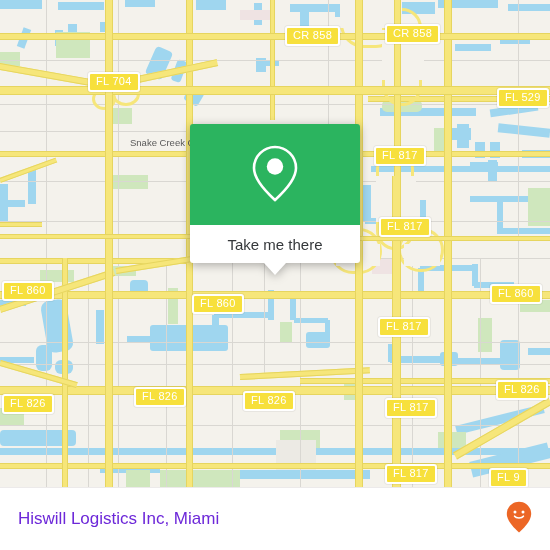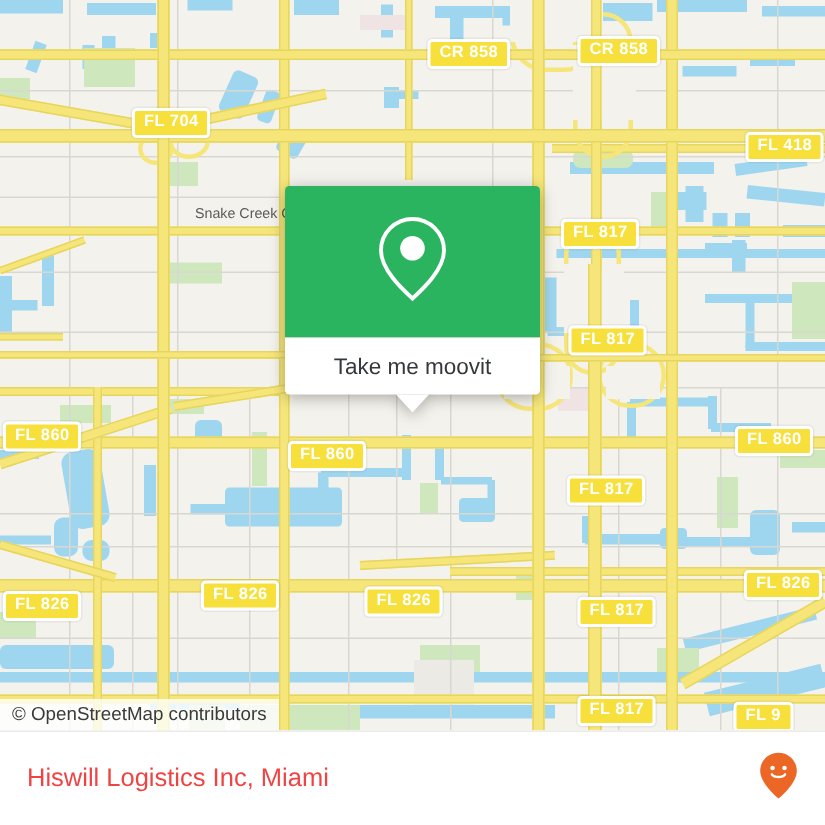"CR 858" .shield { font-weight: bold -> normal }
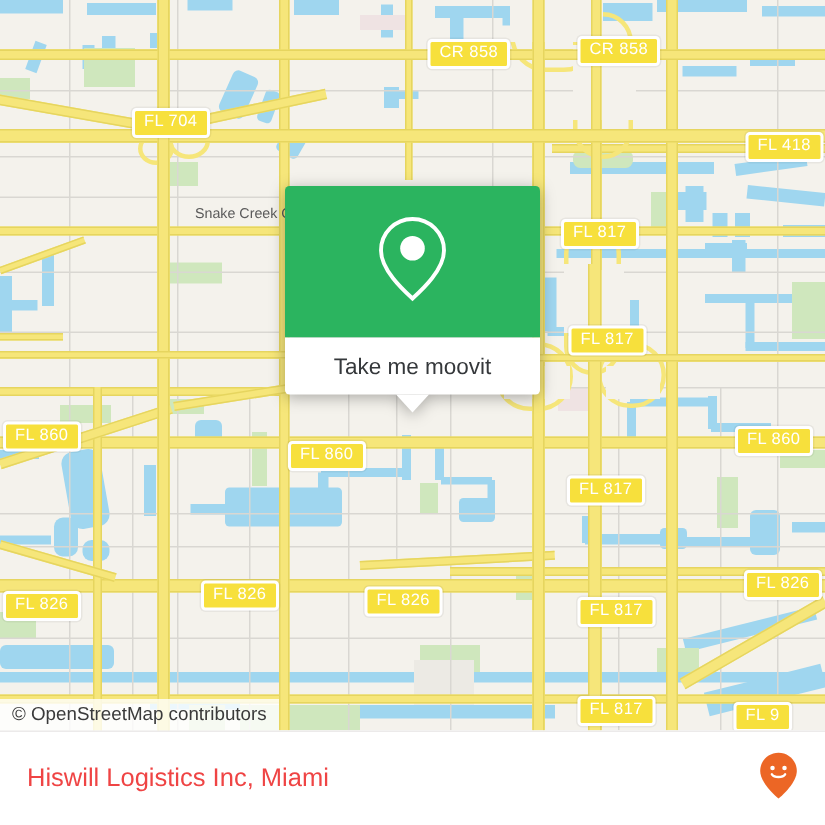"FL 418" div.shield { text: 418 -> 529 }
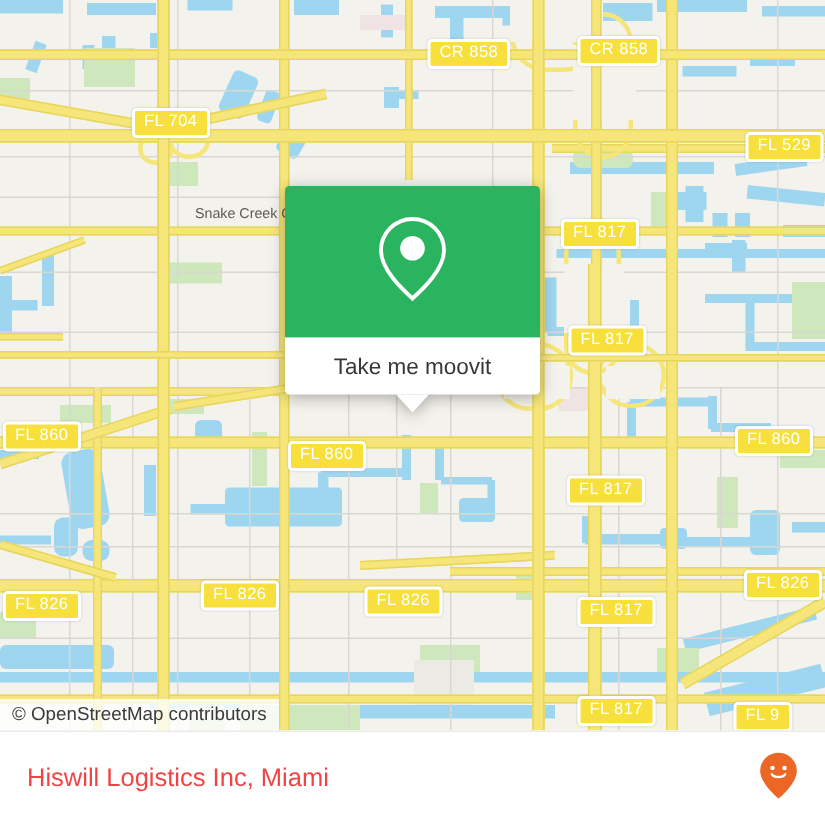"Take me moovit" div.popup-foot { text: moovit -> there }
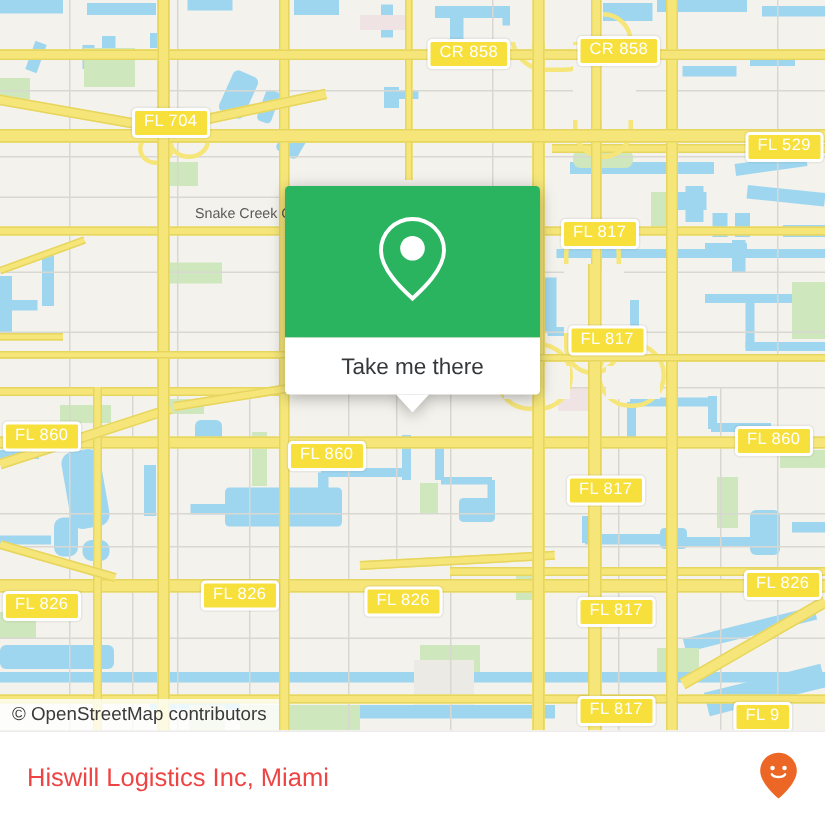"© OpenStreetMap contributors" div.attrib { html: <div>© OpenStreetMap contributors</div> -> none }
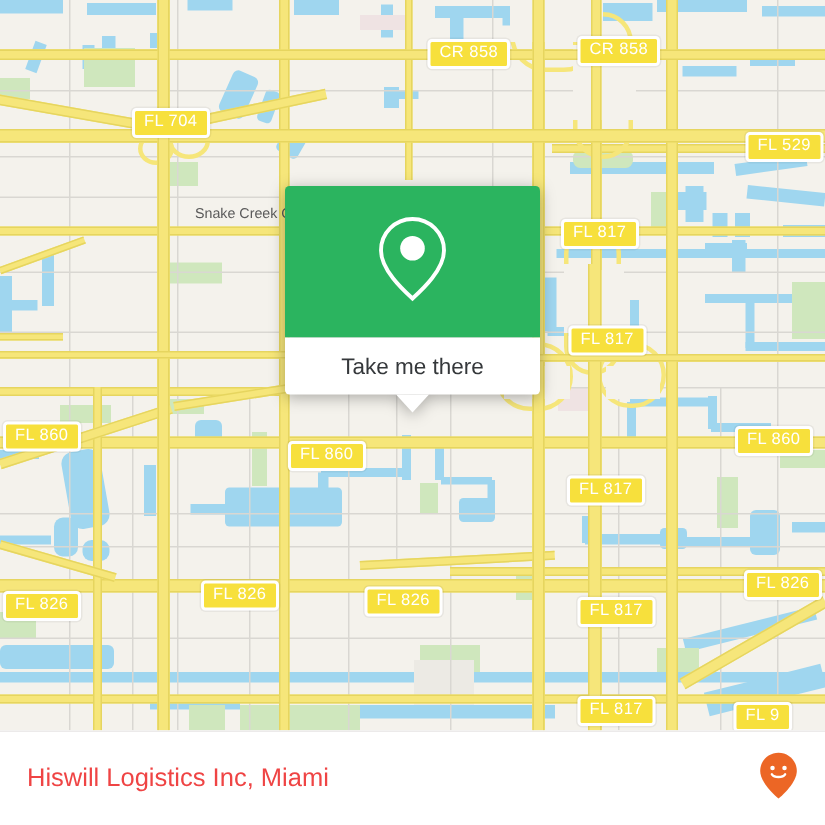"Hiswill Logistics Inc, Miami" .footer-title { color: #ef4444 -> #6d28d9 }
